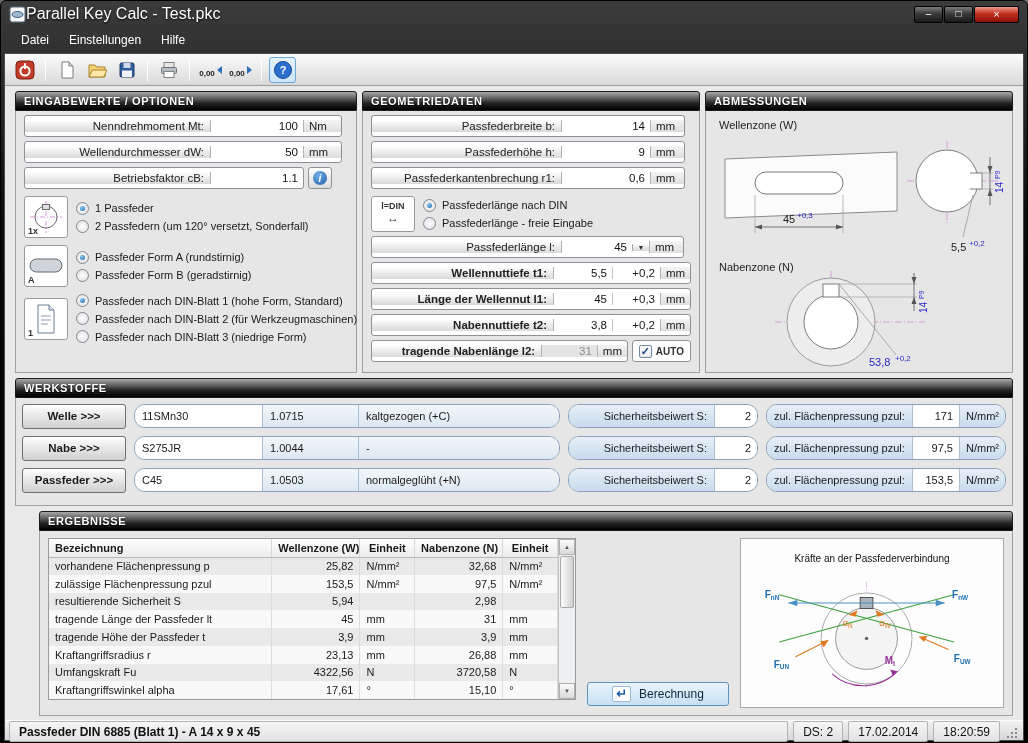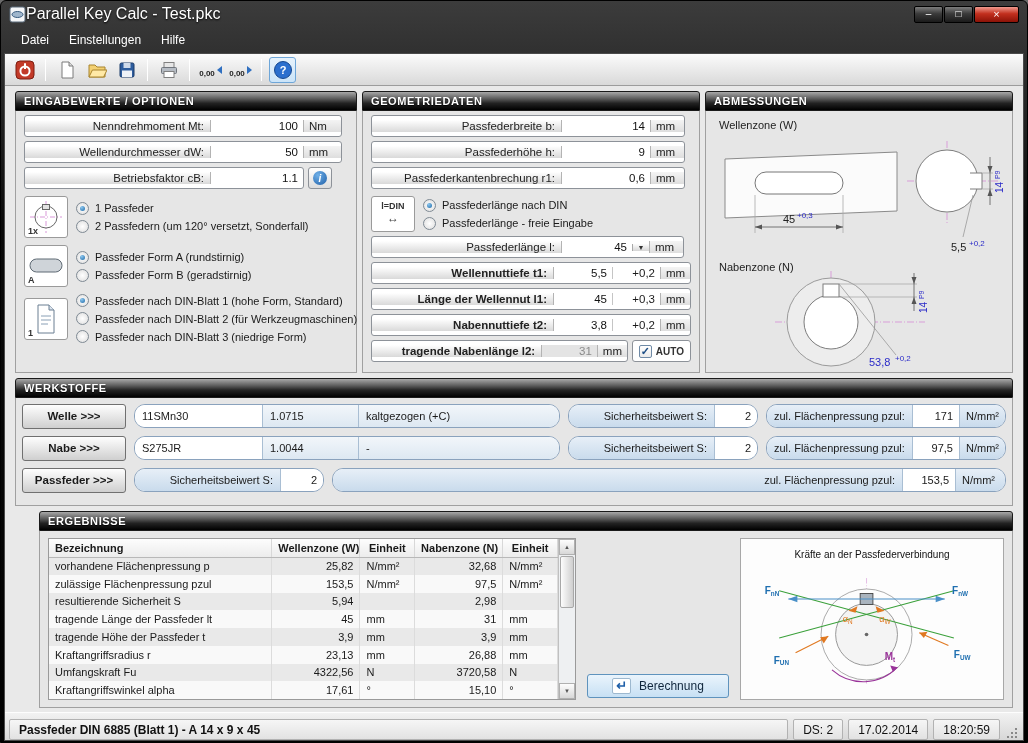"C45" div.blue-group { html: none -> <div> <div>C45</div> <div>1.0503</div> <div>normalgeglüht (+N)</div> </div> }
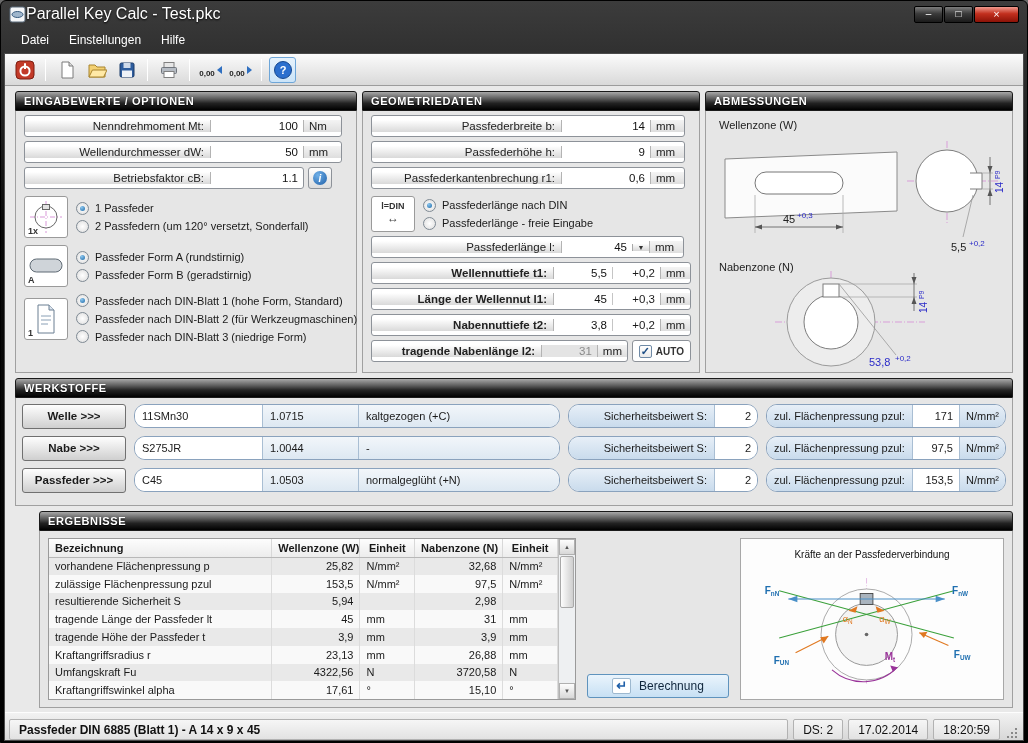"Passfeder DIN 6885 (Blatt 1)" .statusbar { align-items: flex-end -> flex-start; height: 28px -> 20px }
